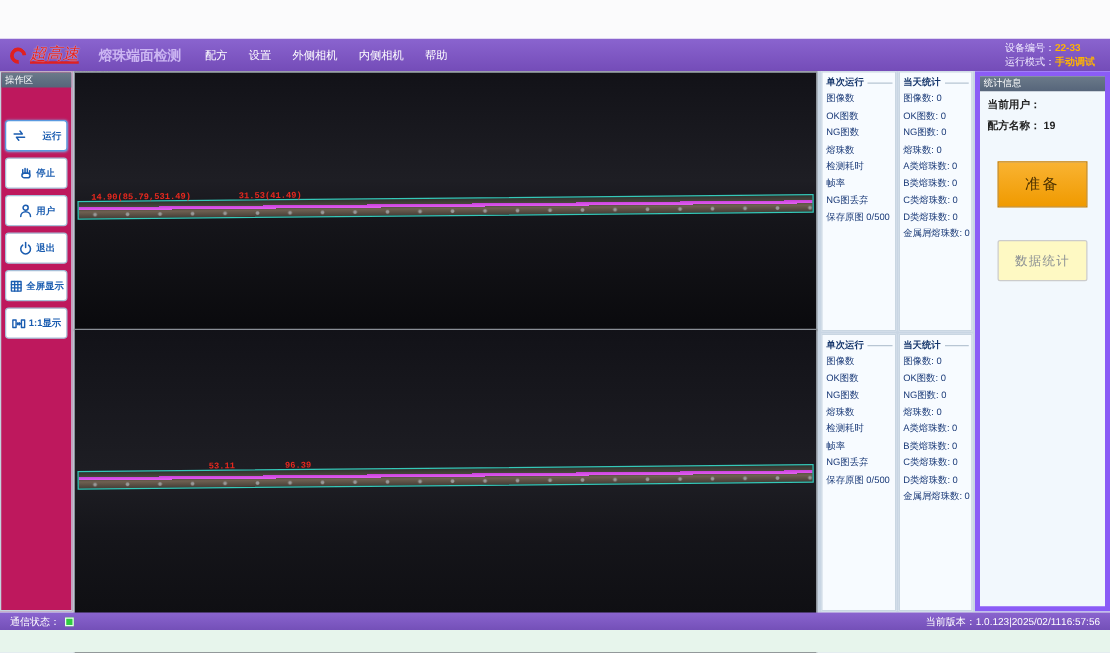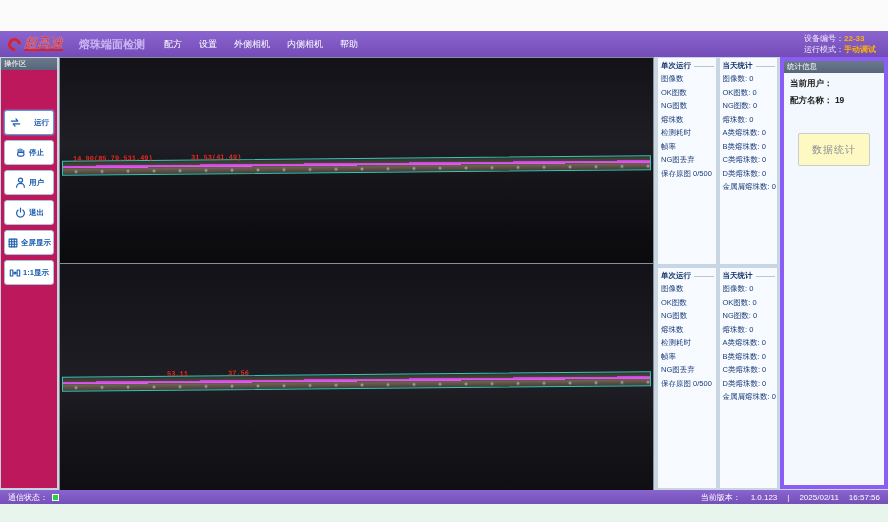"运行" .op-btn.first { margin-top: 40px -> 26px }
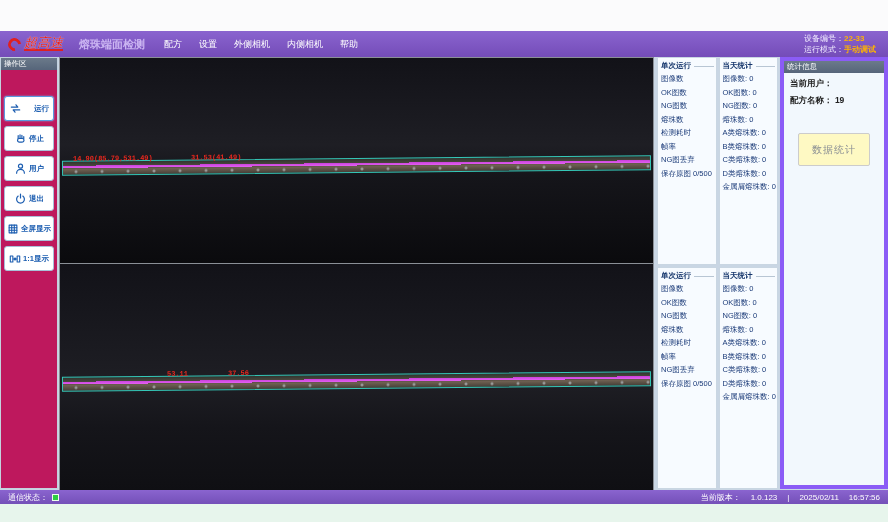"准备" button.btn-prepare { html: none -> <button>准备</button> }
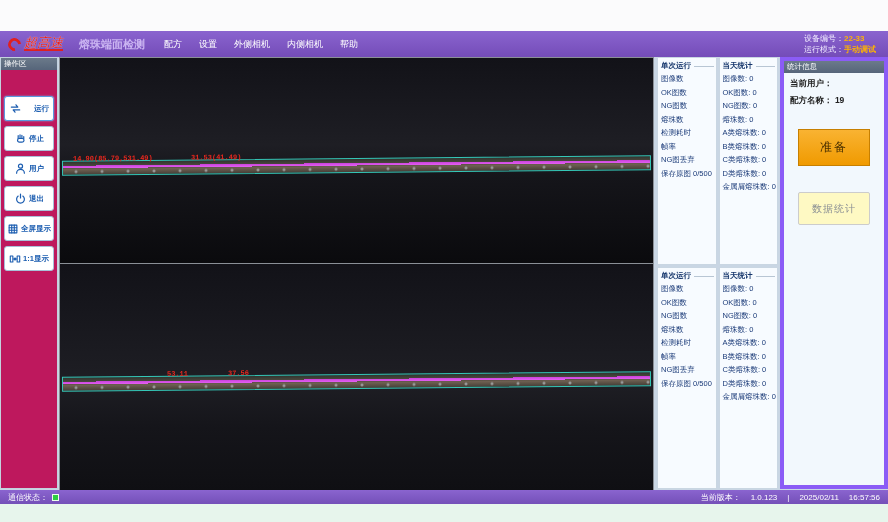"37.56" span.anno { text: 37.56 -> 96.39 }
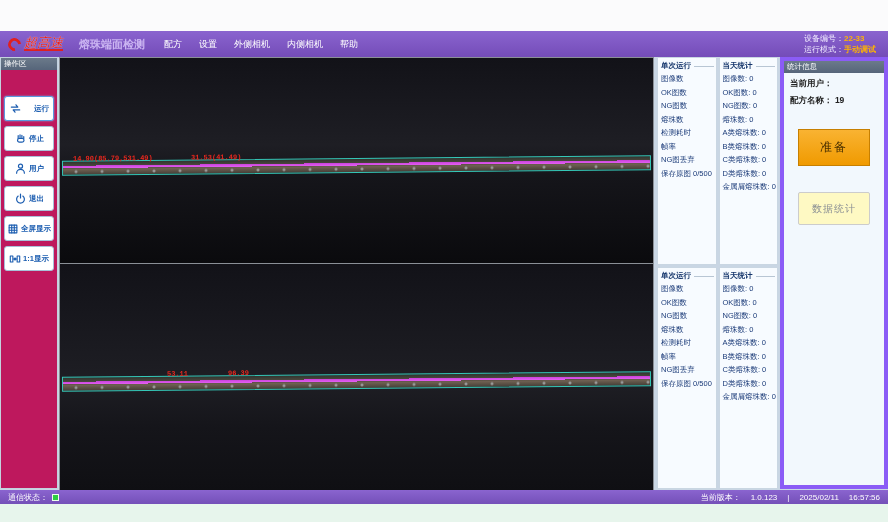"当前版本：" .status-right { gap: 10px -> none }
